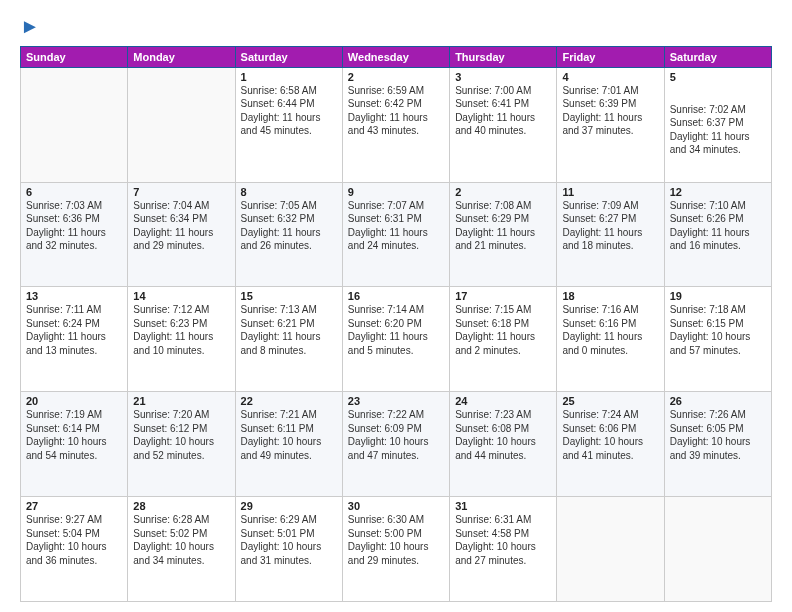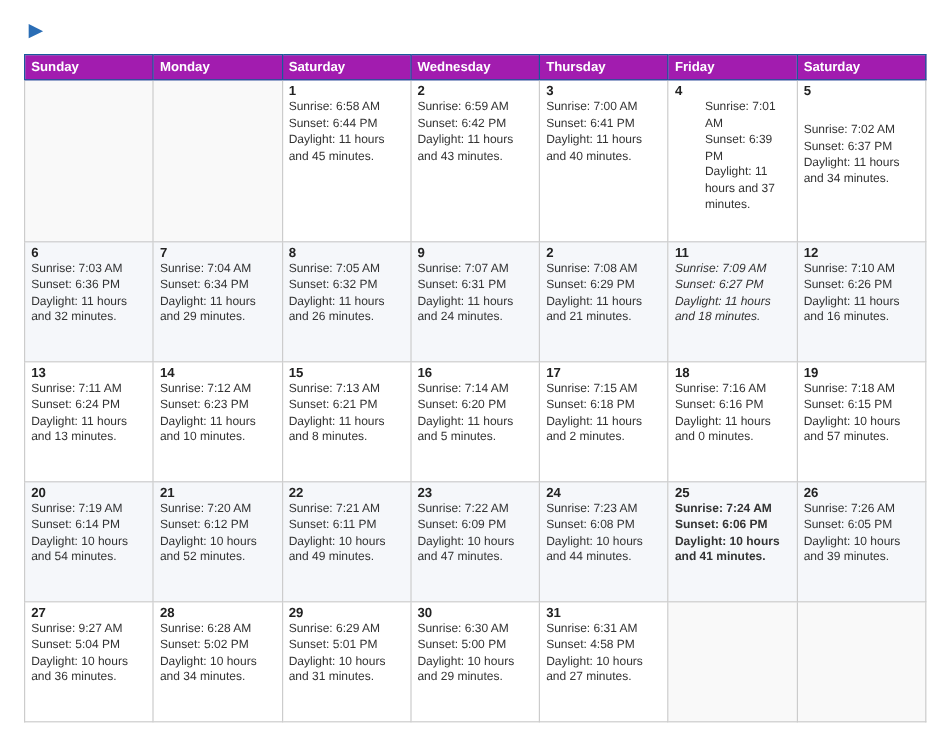"Sunrise: 7:01 AM" div.day-info { margin-left: 25px -> none }
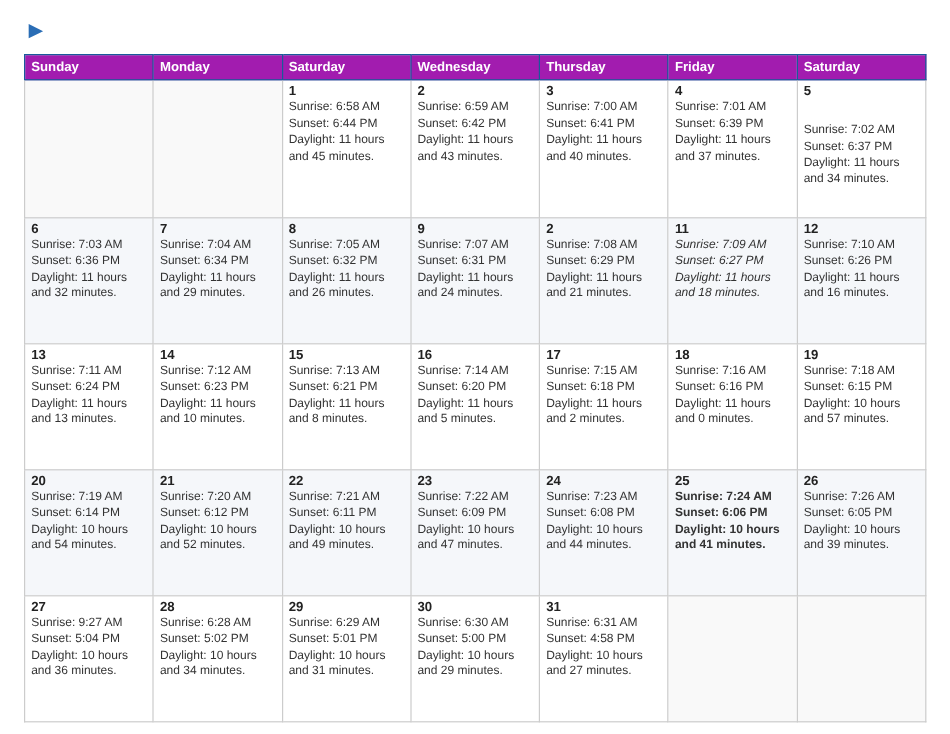"Sunrise: 7:09 AM" div.day-info { font-style: italic -> none }
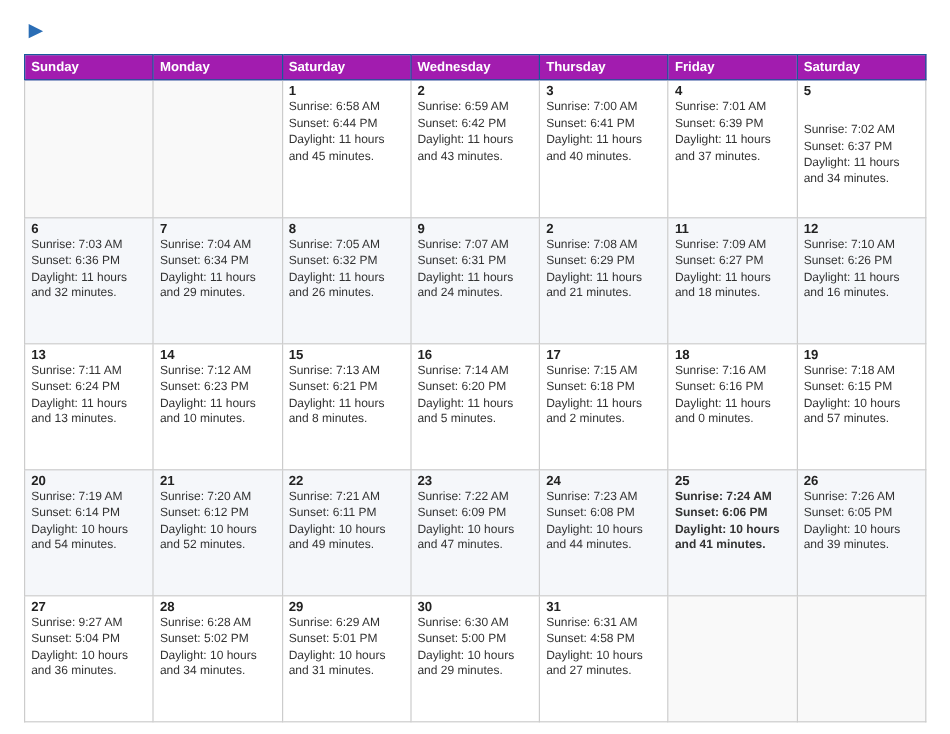"Sunrise: 7:24 AM" div.day-info { font-weight: bold -> none }
